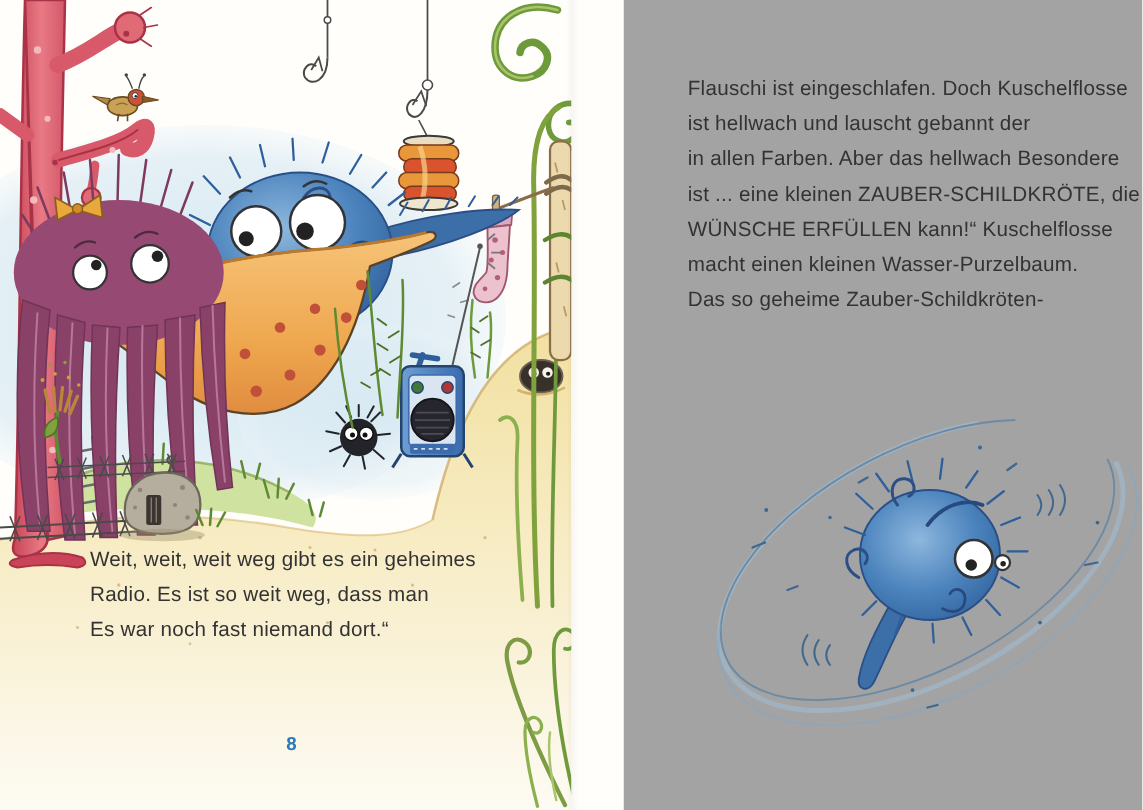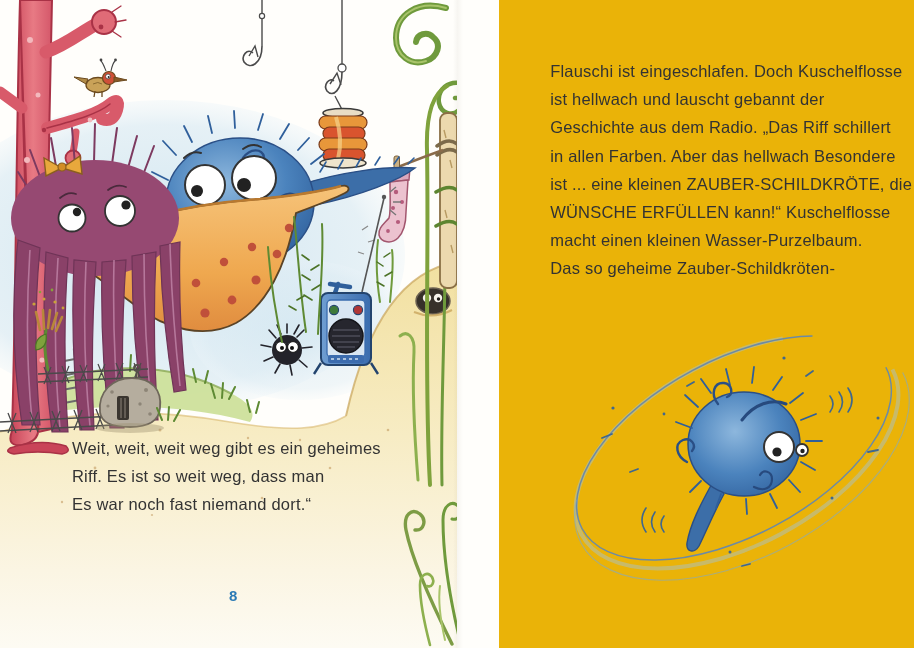"Flauschi ist eingeschlafen. Doch" .page-right { background: #eab308 -> #a3a3a3 }
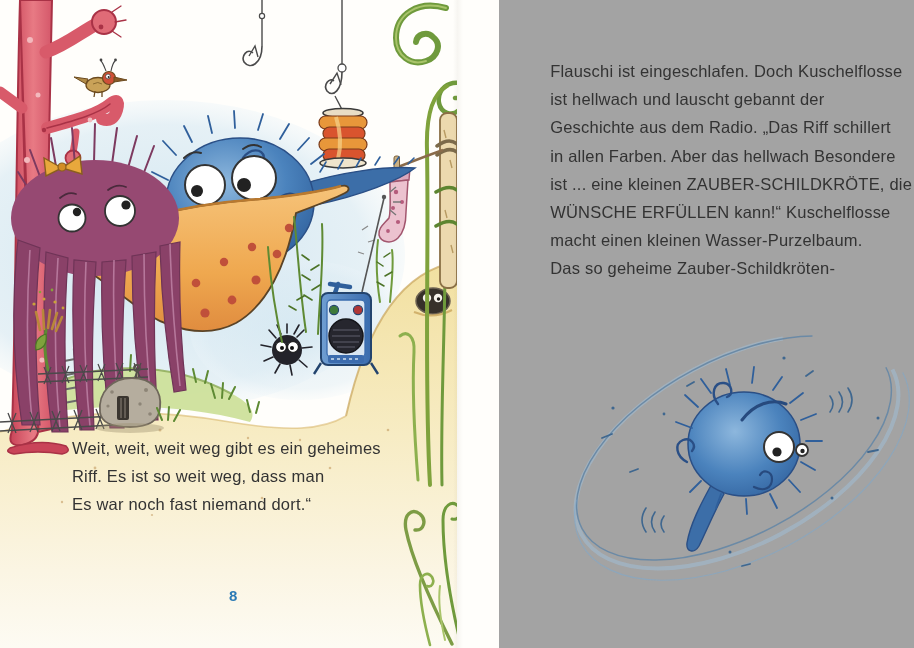"Geschichte aus dem Radio. „Das" span.line { html: <span>Geschichte aus dem Radio. „Das Riff schillert</span> -> none }
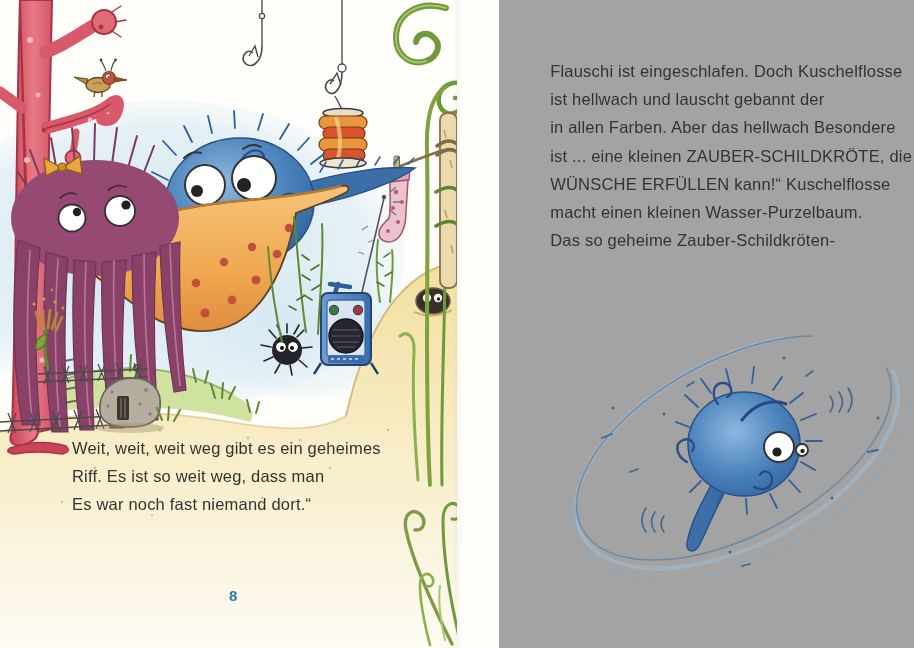"Riff. Es ist so weit" span.line { text: Riff -> Radio }
